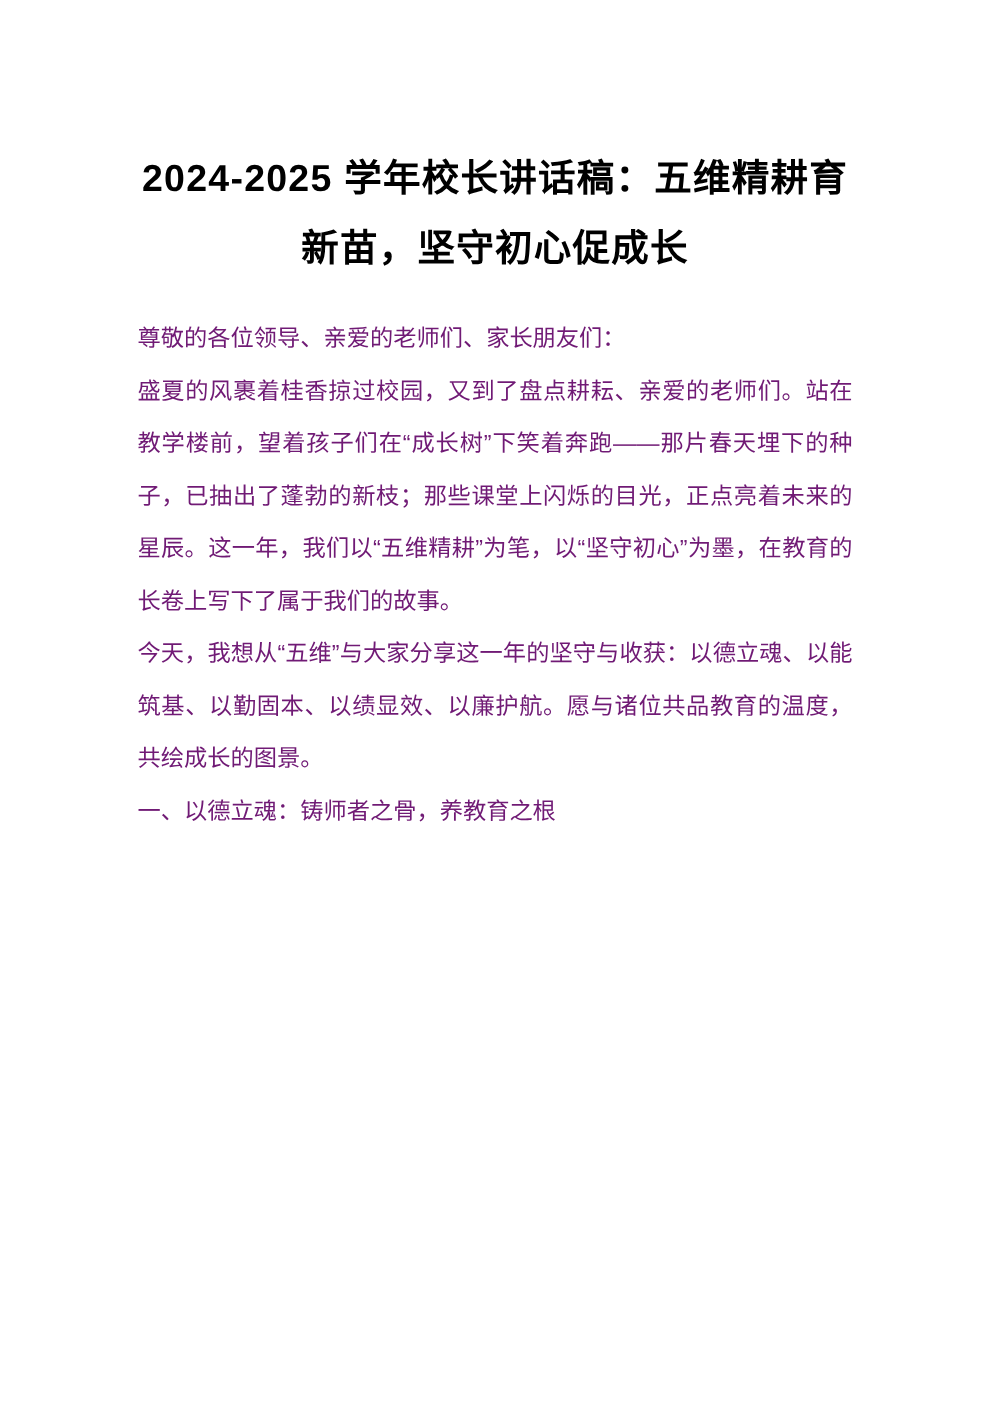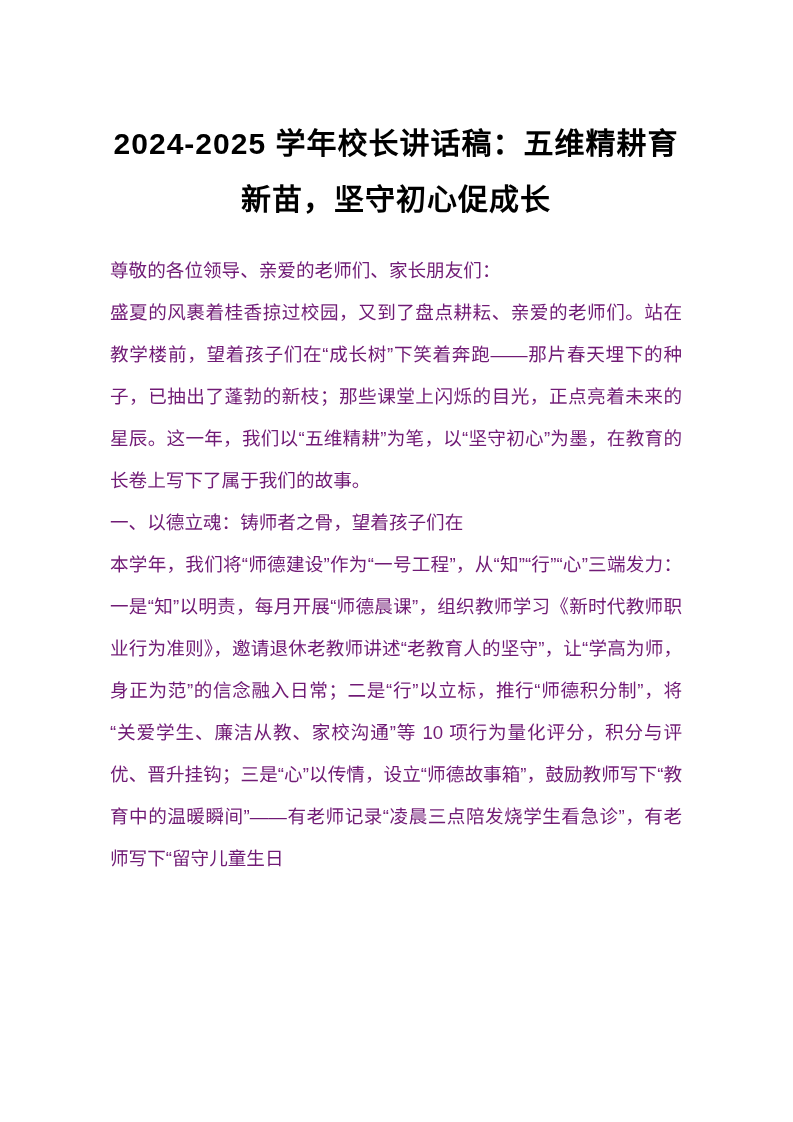"今天，我想从“五维”与大家分享这一年的坚守与收获：以德立魂、以能筑基、以勤固本、" p { html: none -> <p>今天，我想从“五维”与大家分享这一年的坚守与收获：以德立魂、以能筑基、以勤固本、以绩显效、以廉护航。愿与诸位共品教育的温度，共绘成长的图景。</p> }
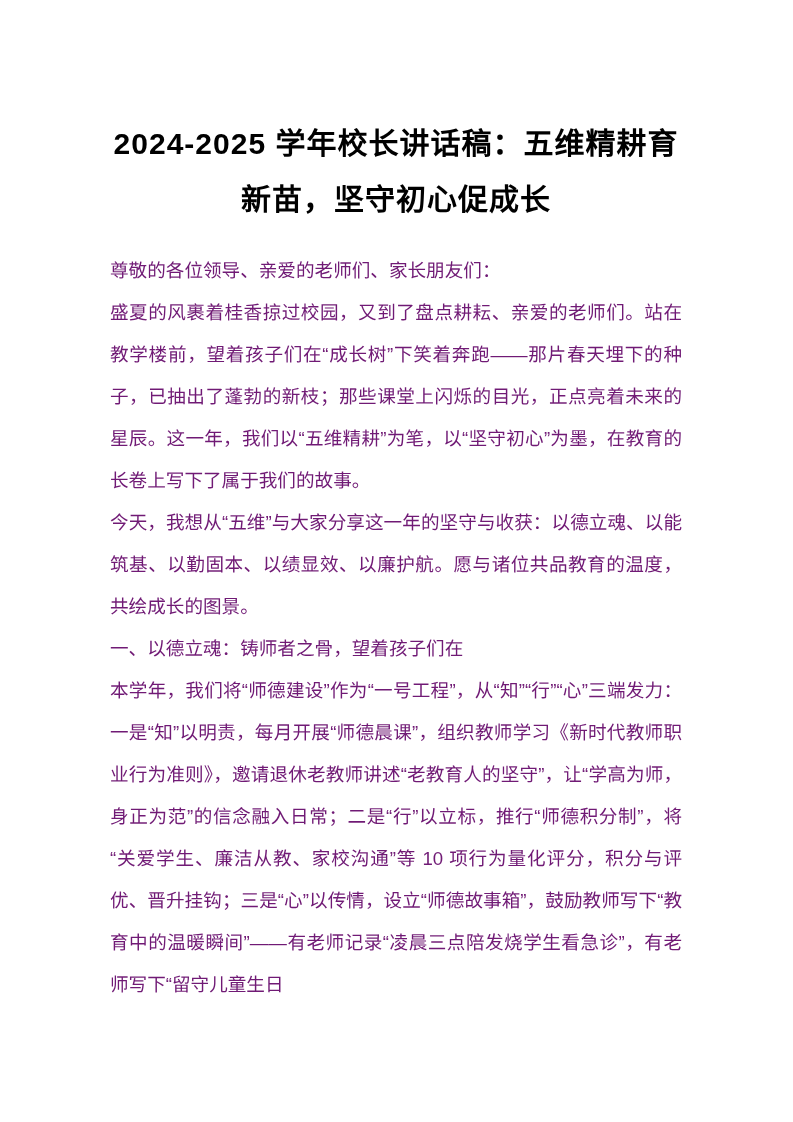"一、以德立魂：铸师者之骨，望着孩子们在" p { text: 望着孩子们在 -> 养教育之根 }
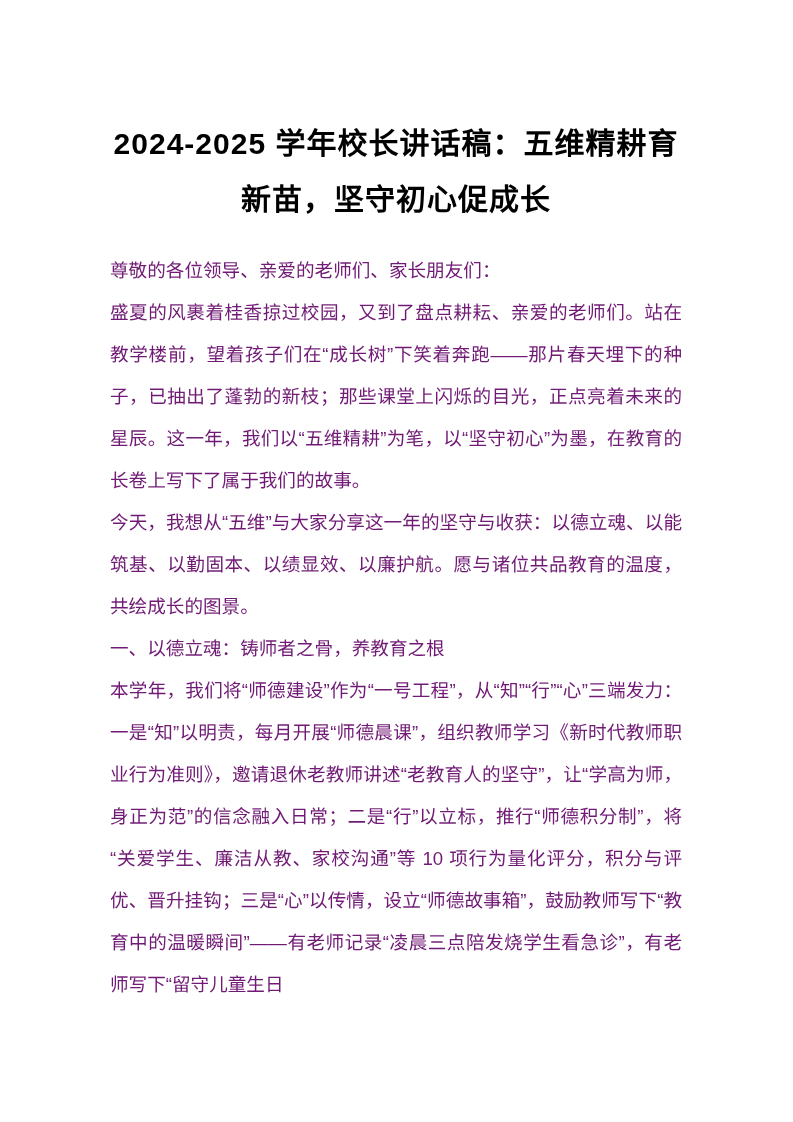"本学年，我们将“师德建设”作为“一号工程”，从“知”“行”“心”三端发力：一是“" p { html: <p>本学年，我们将“师德建设”作为“一号工程”，从“知”“行”“心”三端发力：一是“知”以明责，每月开展“师德晨课”，组织教师学习《新时代教师职业行为准则》，邀请退休老教师讲述“老教育人的坚守”，让“学高为师，身正为范”的信念融入日常；二是“行”以立标，推行“师德积分制”，将“关爱学生、廉洁从教、家校沟通”等 10 项行为量化评分，积分与评优、晋升挂钩；三是“心”以传情，设立“师德故事箱”，鼓励教师写下“教育中的温暖瞬间”——有老师记录“凌晨三点陪发烧学生看急诊”，有老师写下“留守儿童生日</p> -> none }
